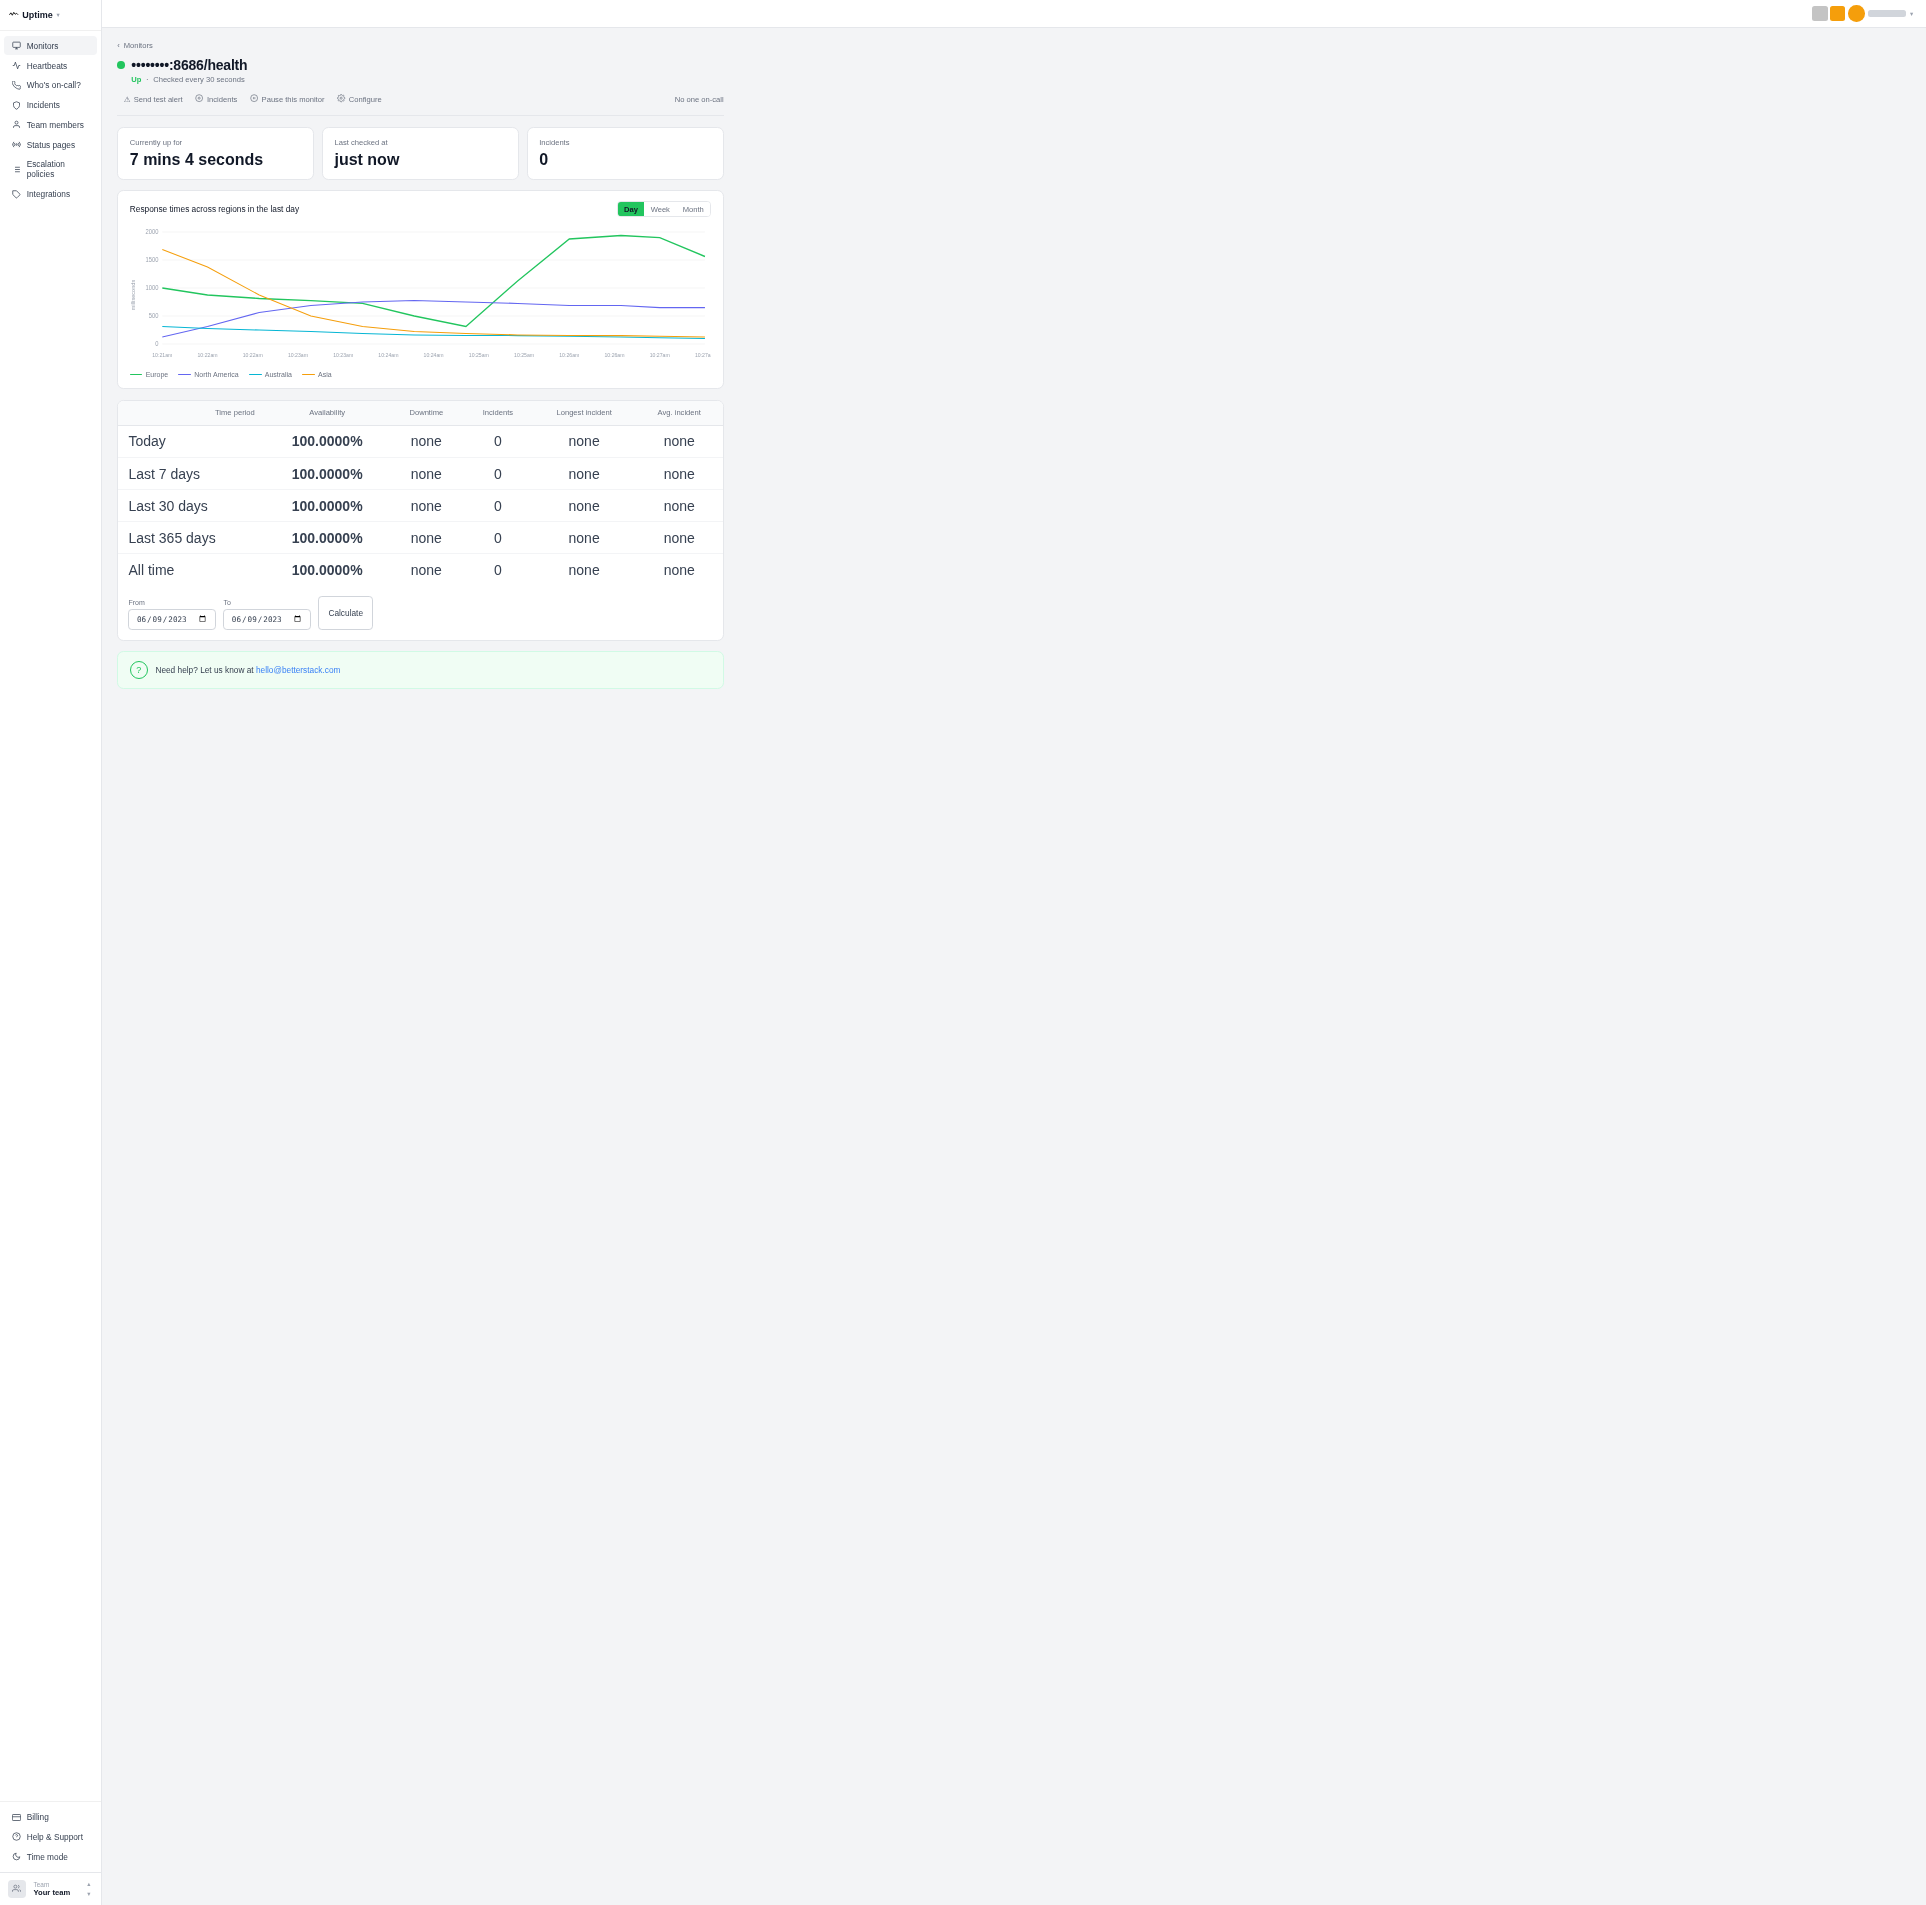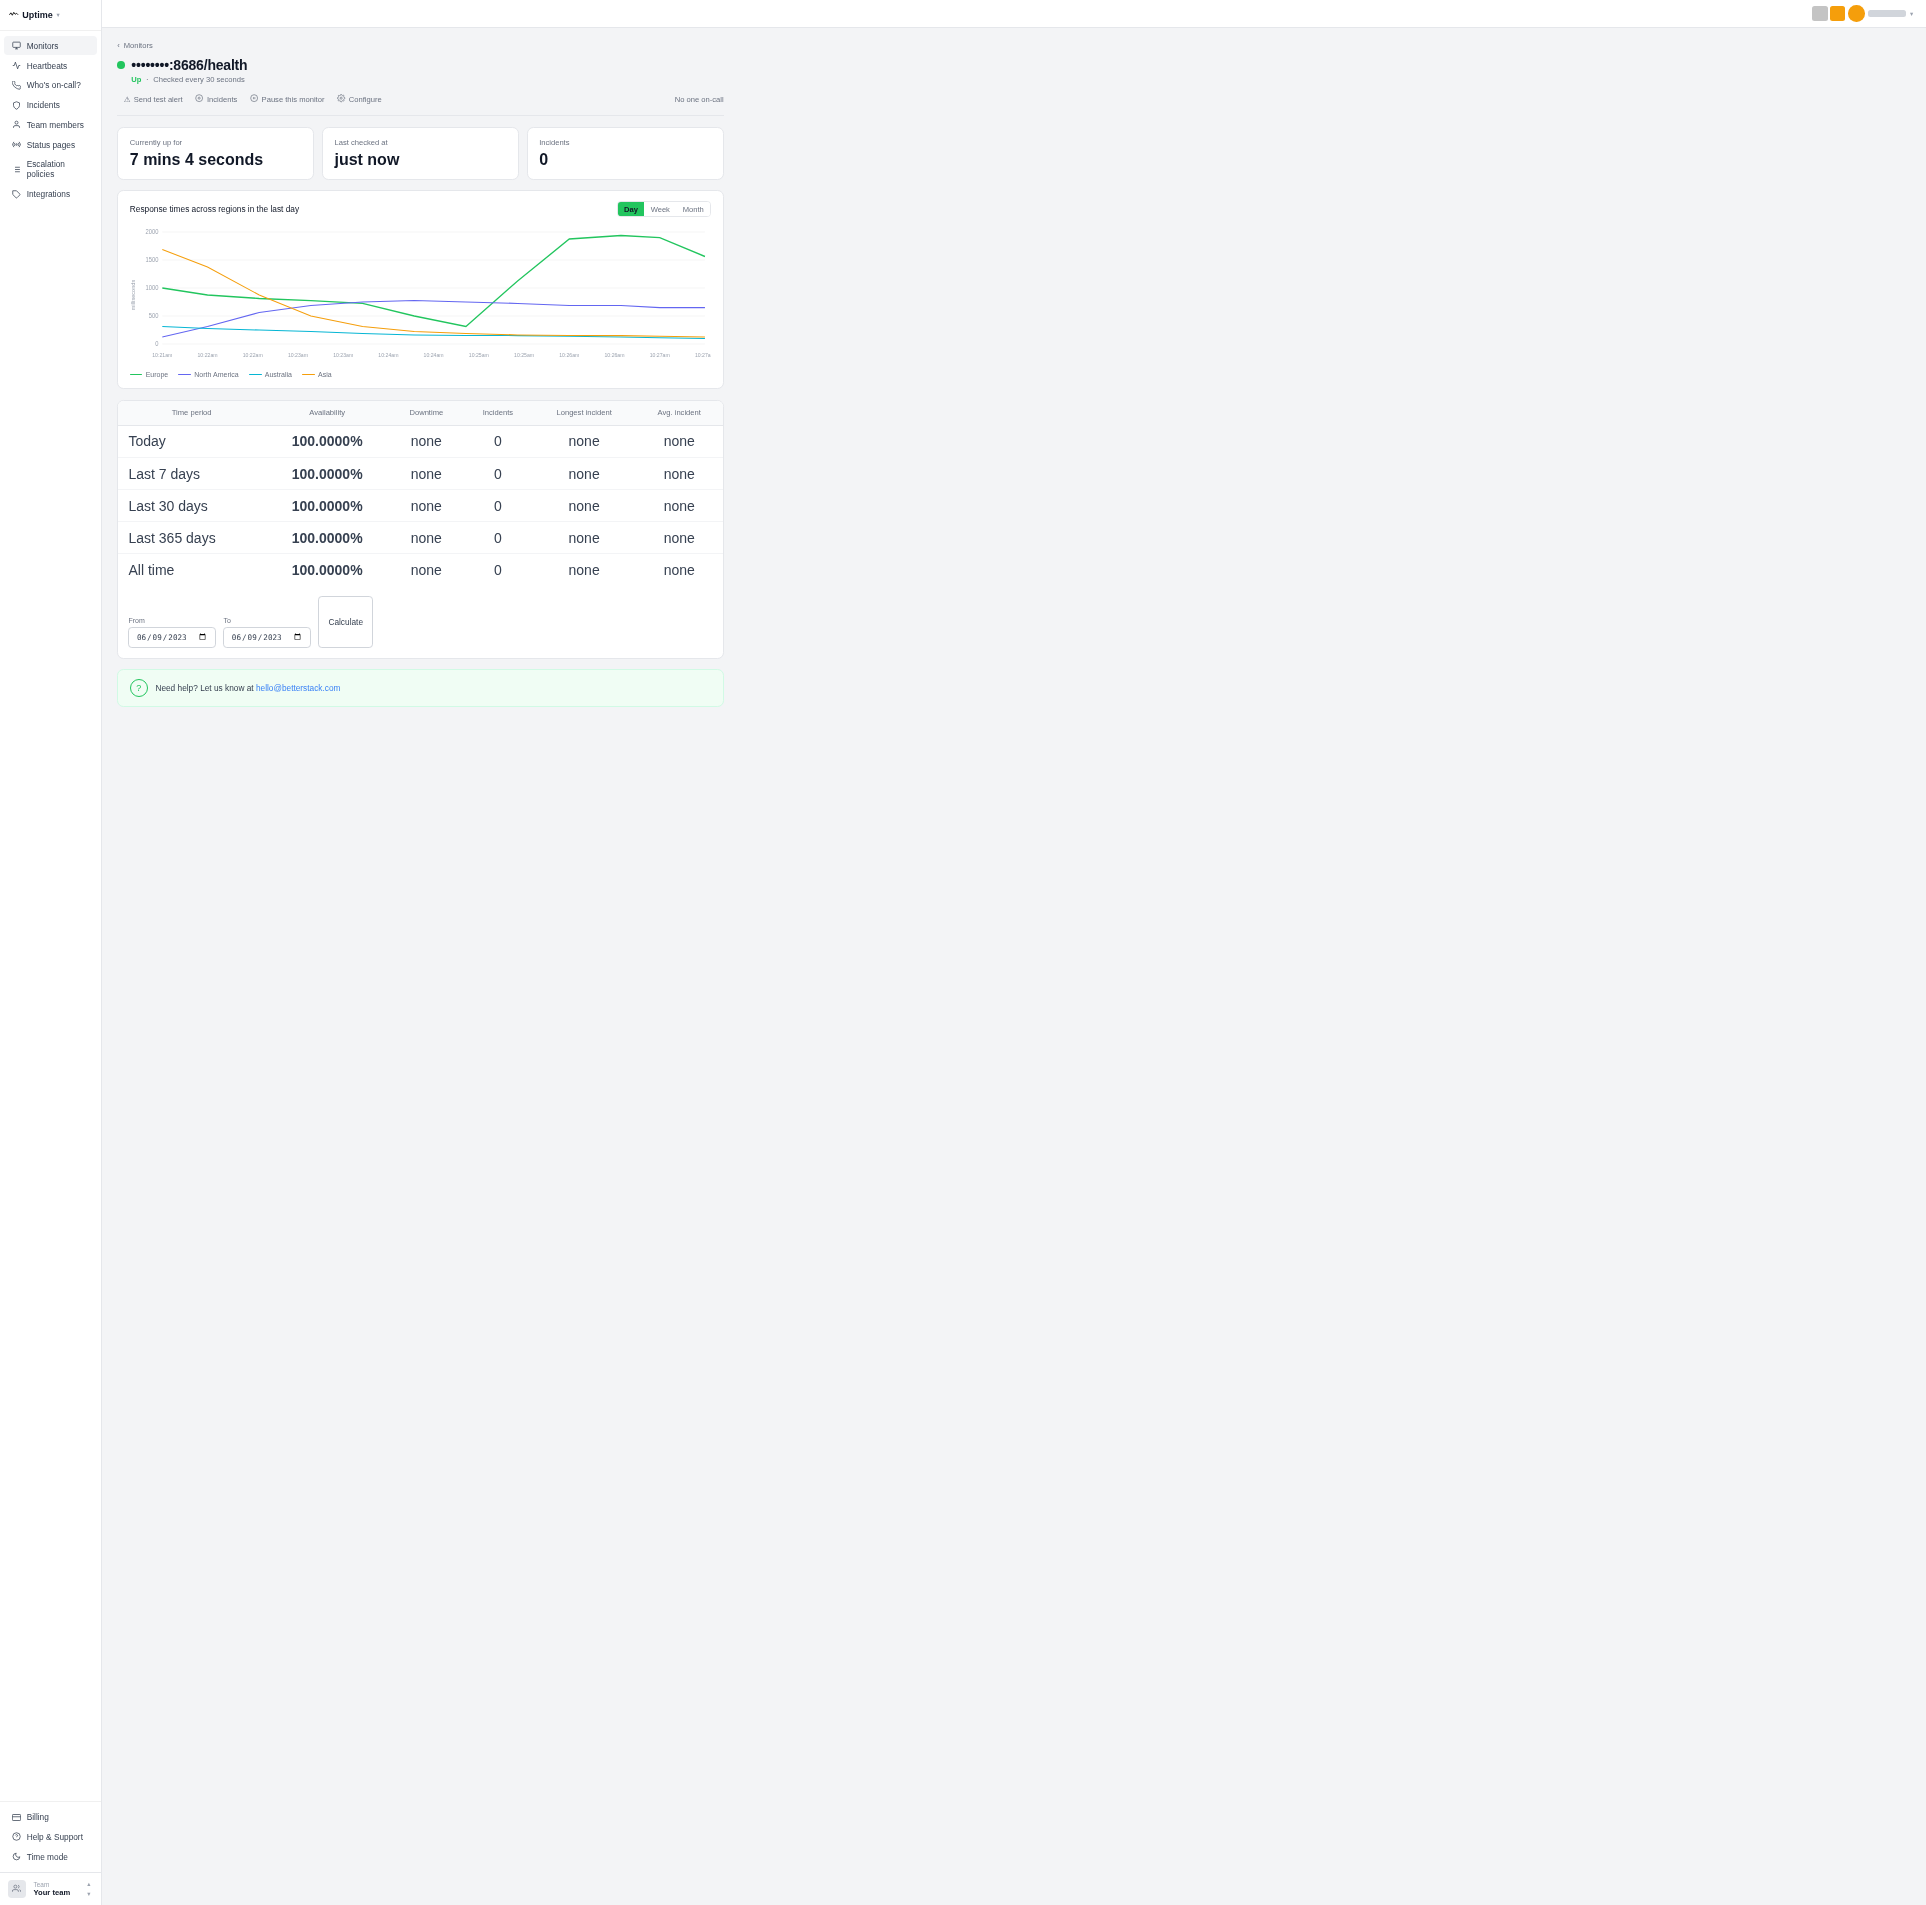"Time period" .data-table th { text-align: center -> right }
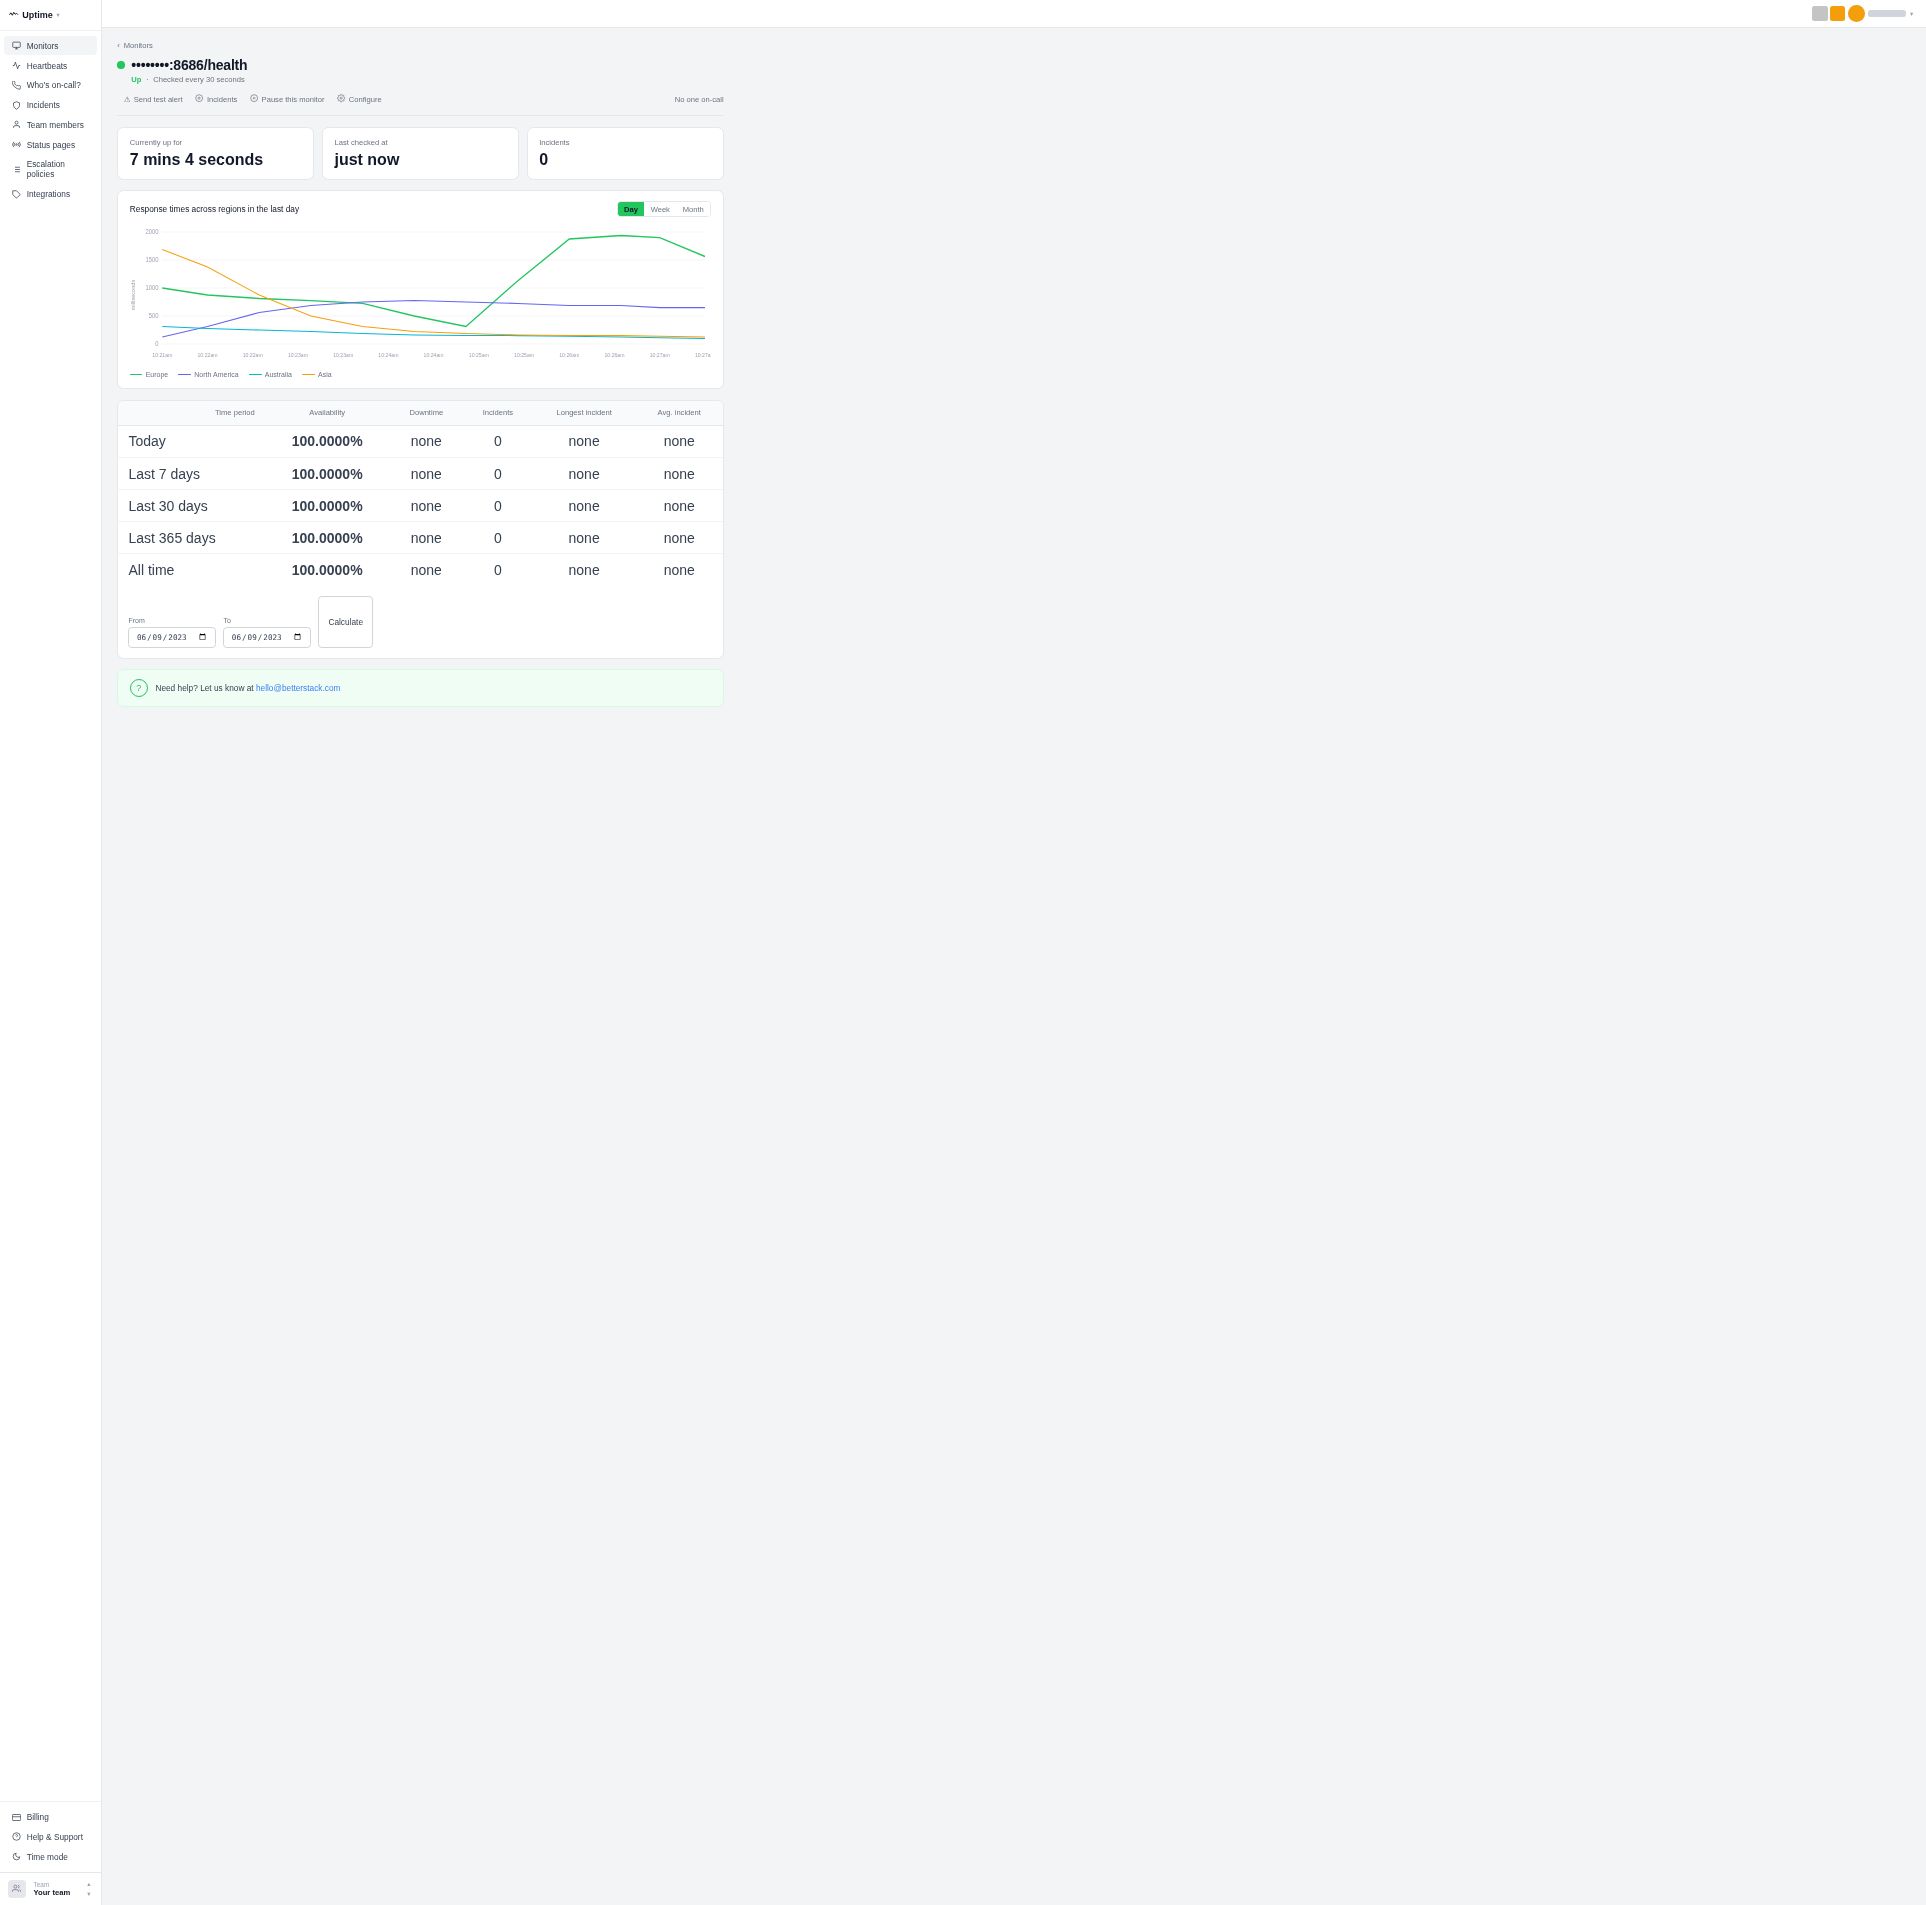"Calculate" .calc-btn { padding: 20px 9px -> 11px 9px }
